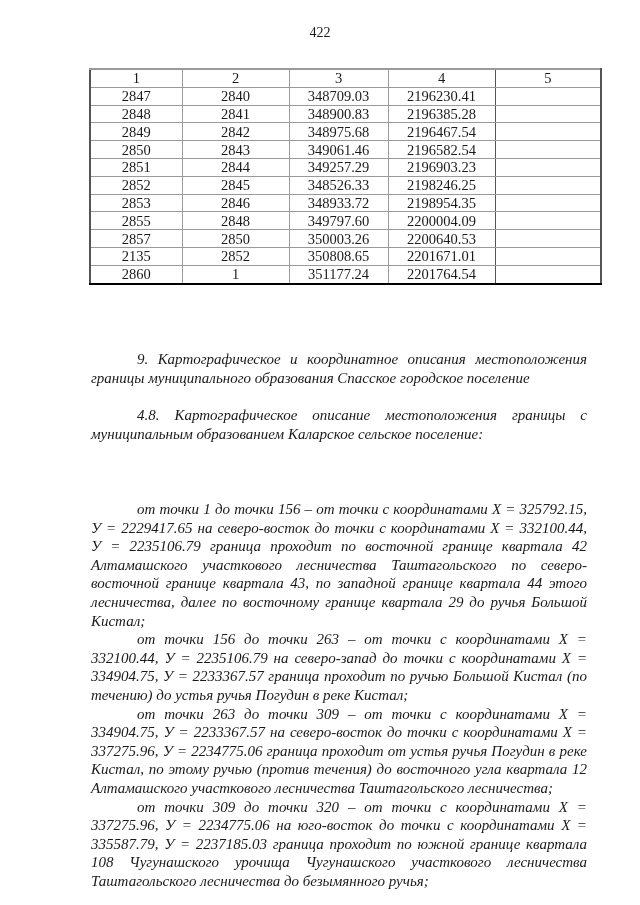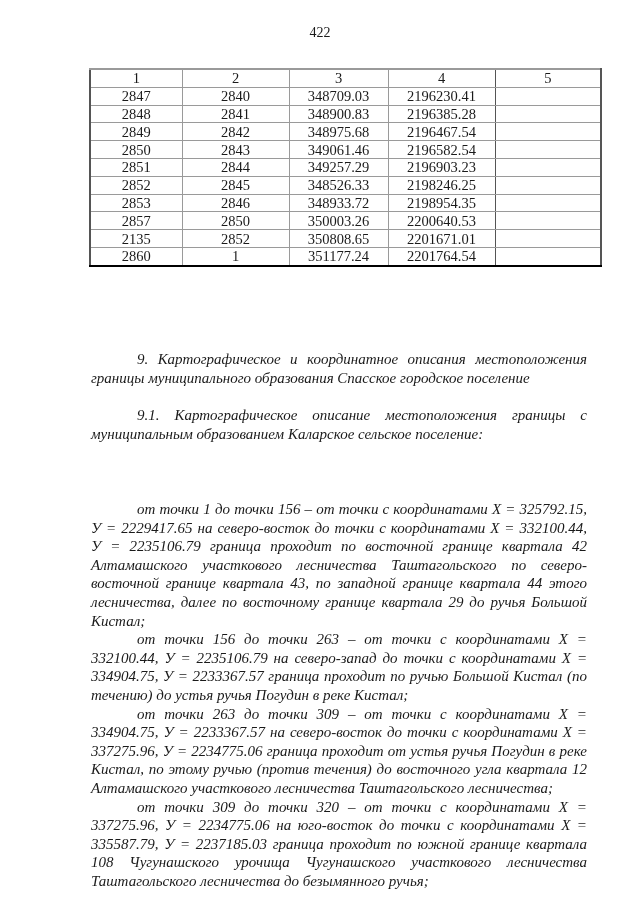"2855" tr { html: none -> <tr> <td>2855</td> <td>2848</td> <td>349797.60</td> <td>2200004.09</td> <td></td> </tr> }
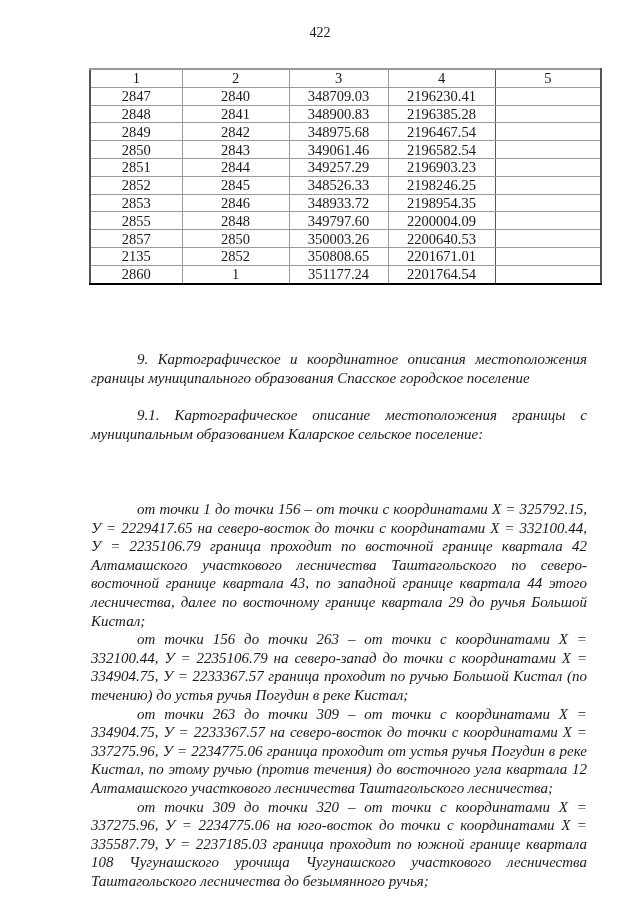"9.1. Картографическое описание" p { text: 9.1 -> 4.8 }
